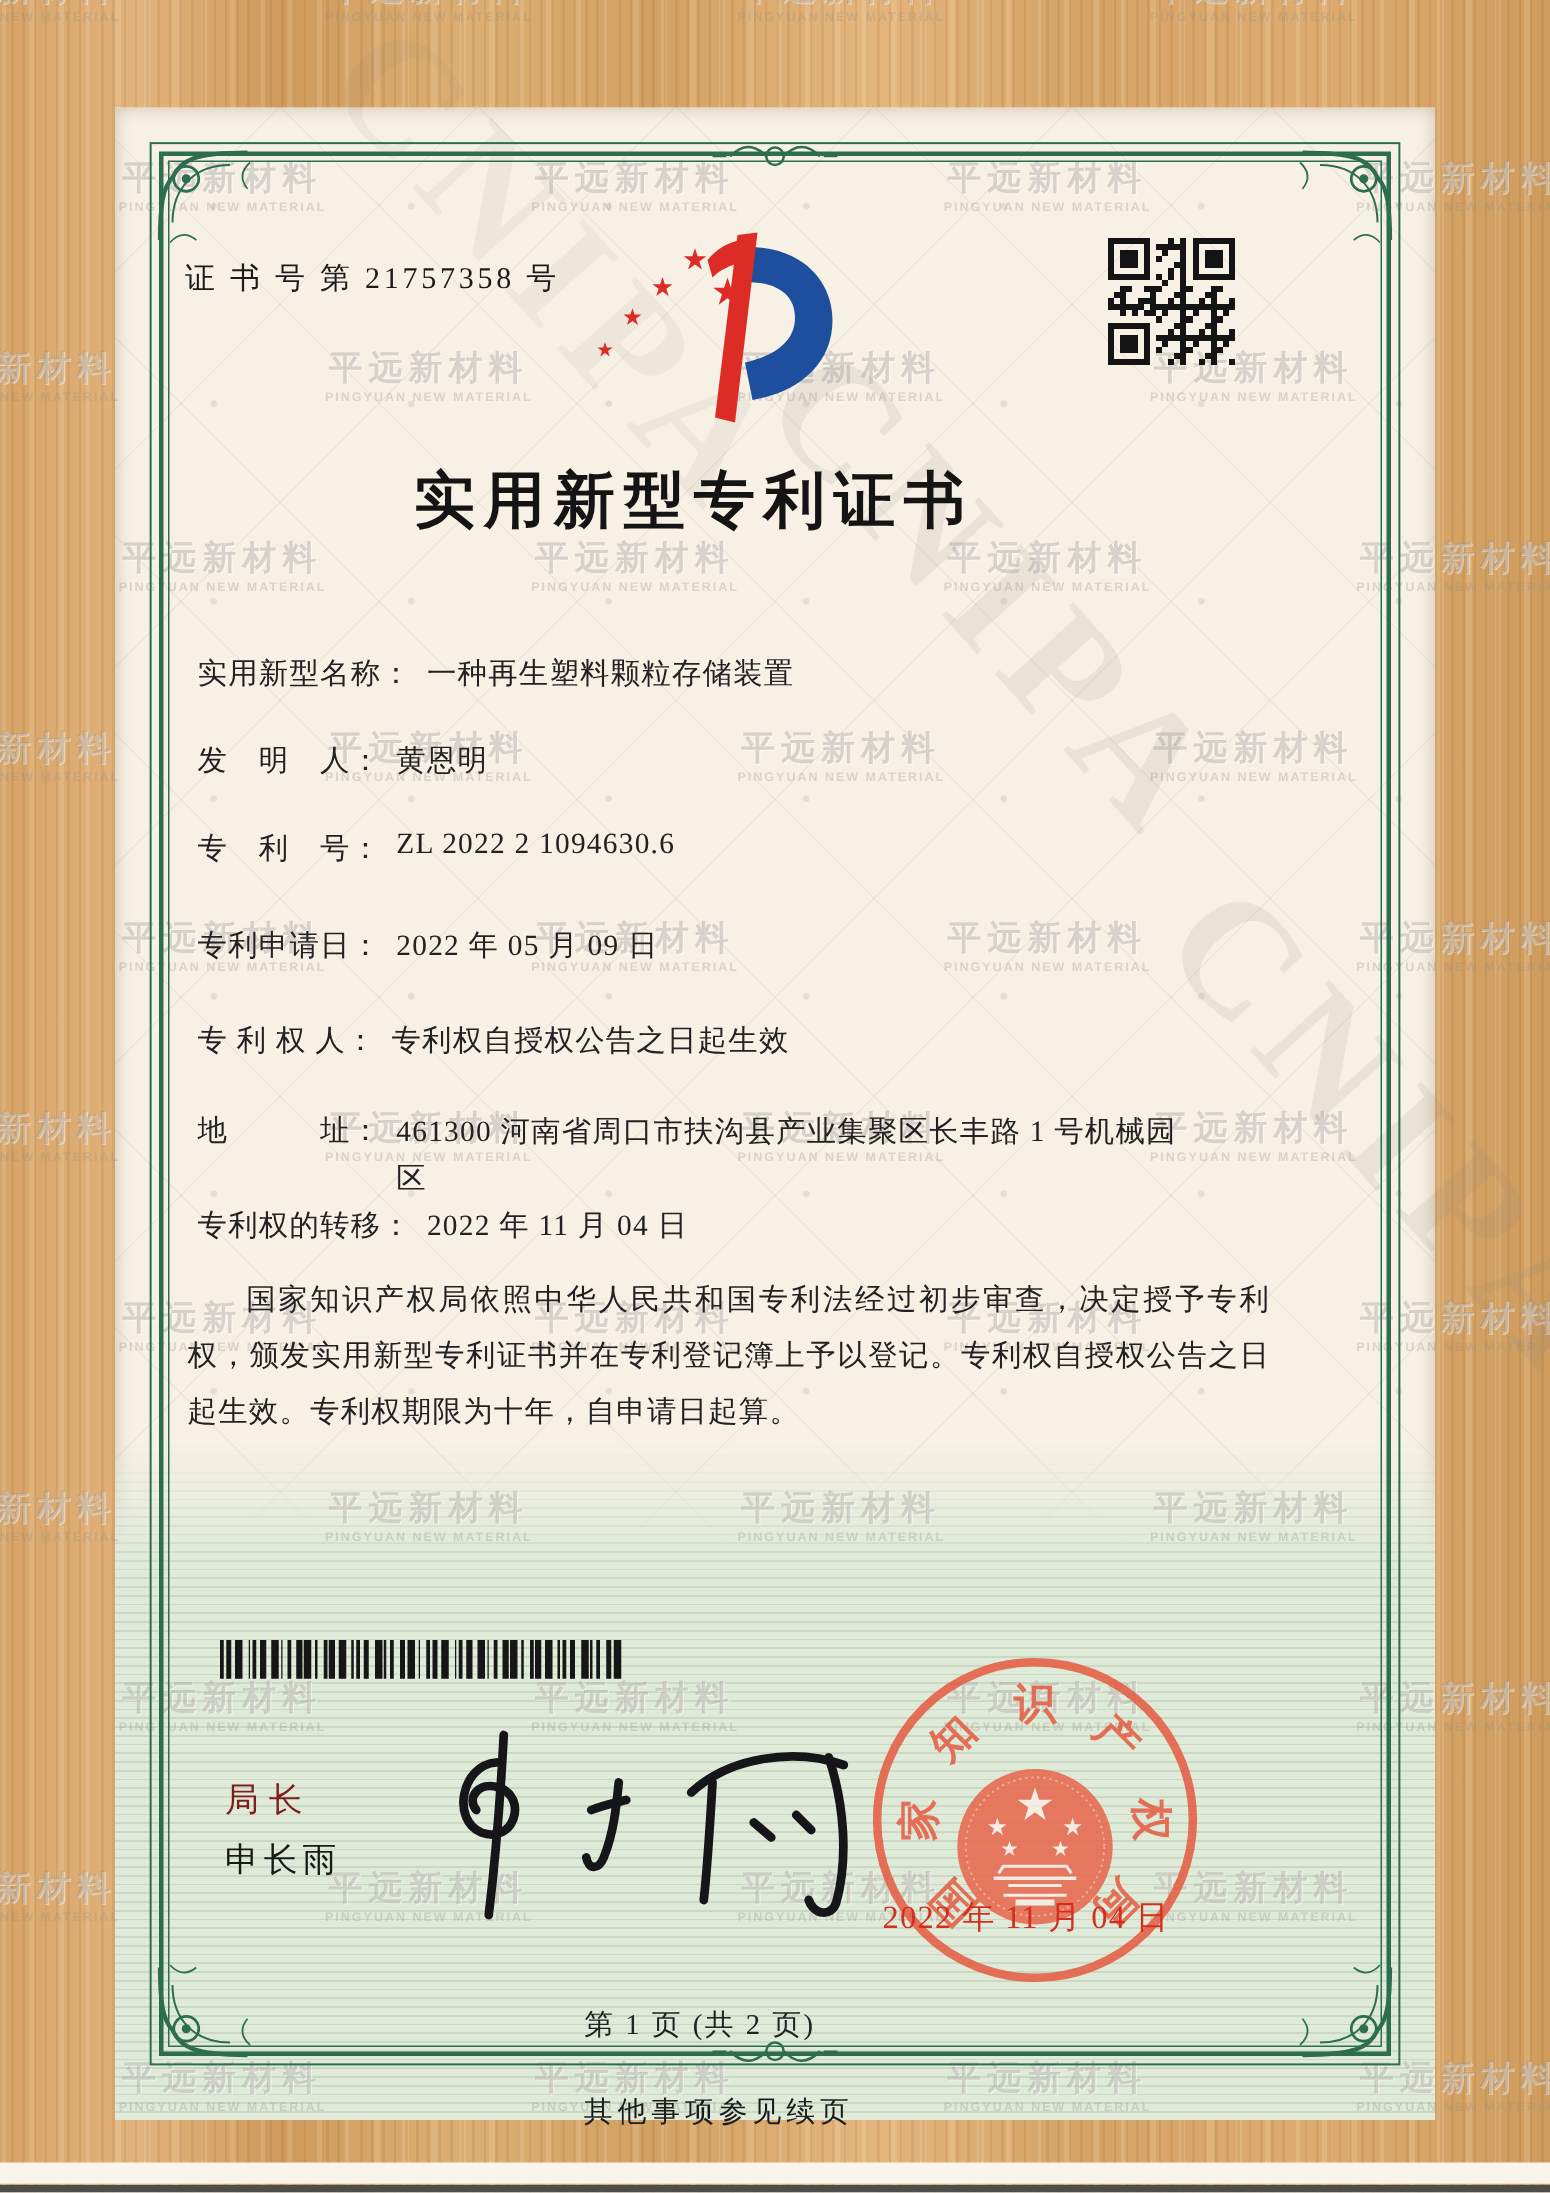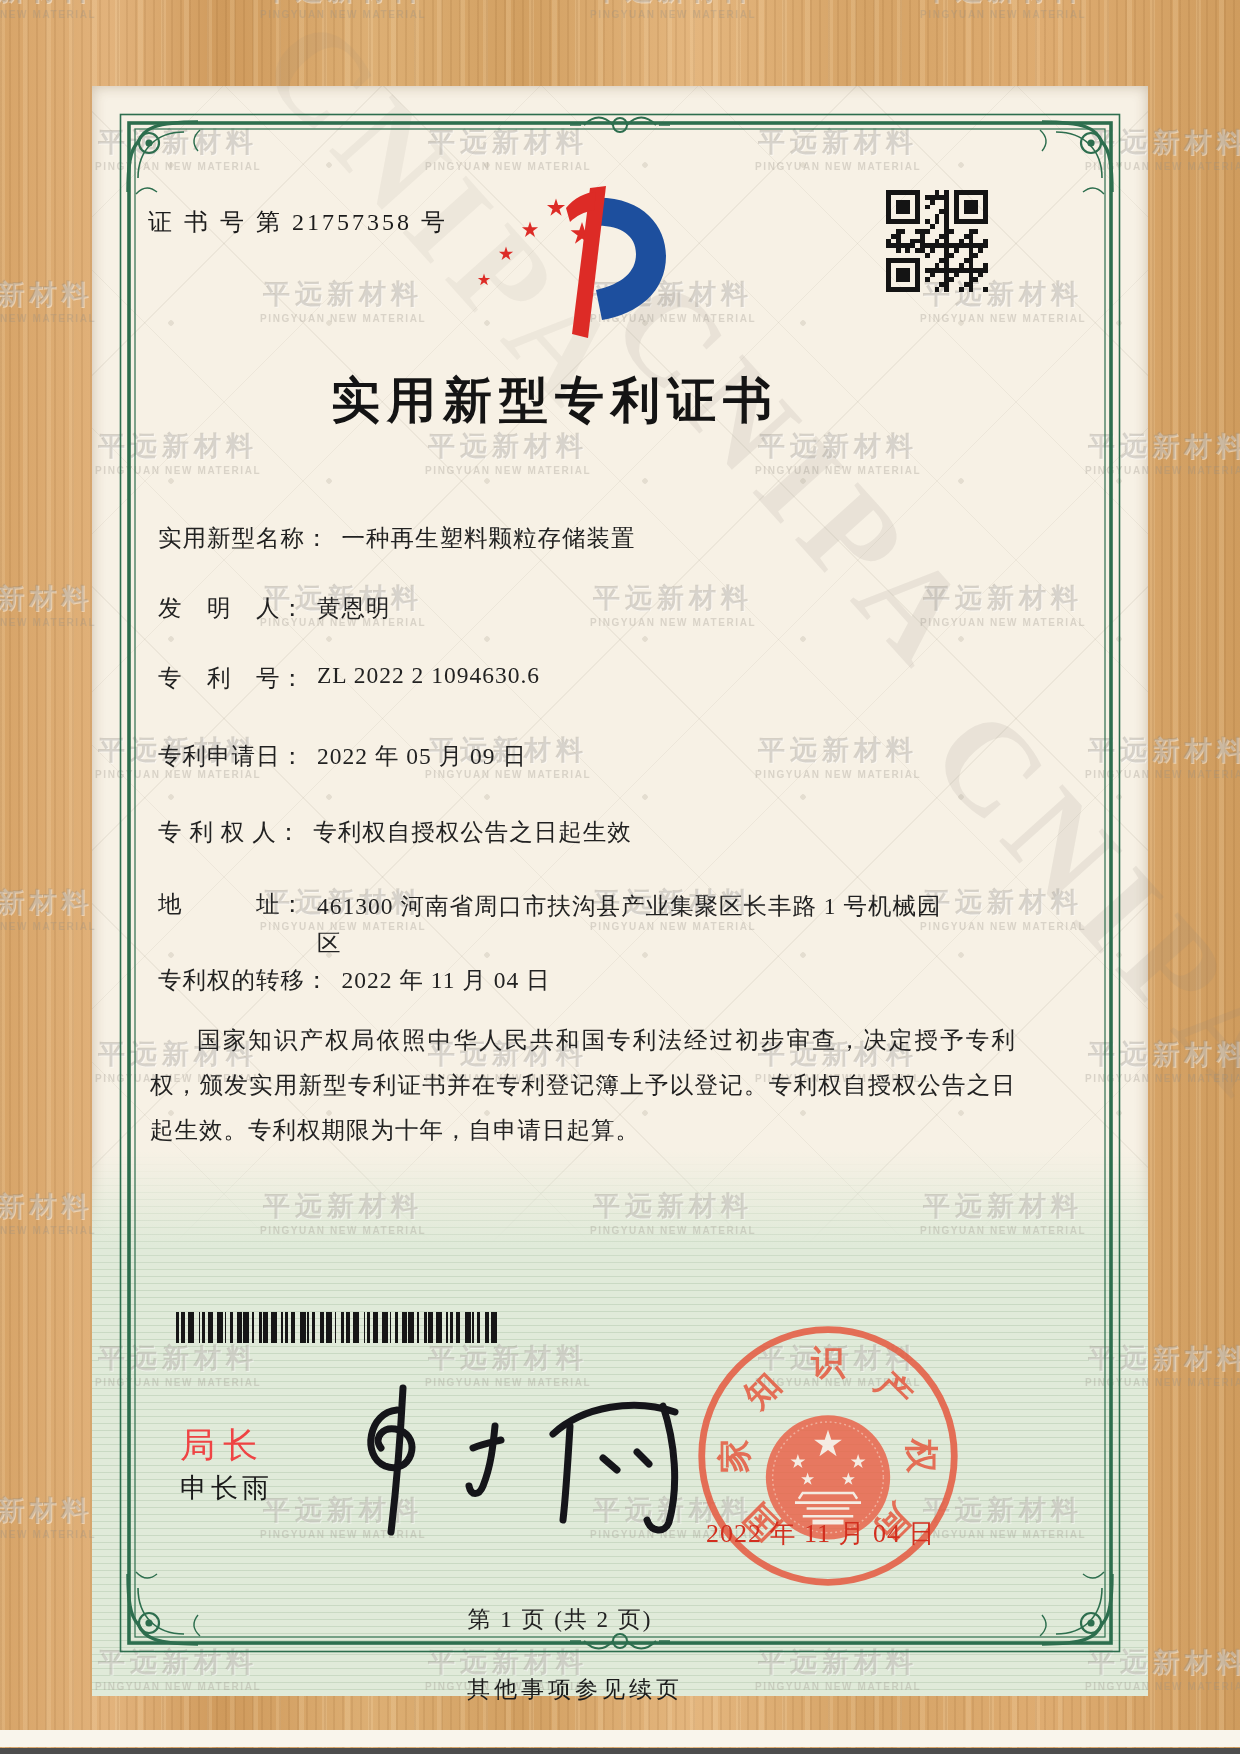"局长" .comm-title { color: #ef4444 -> #7f1d1d; font-size: 35px -> 27px }
